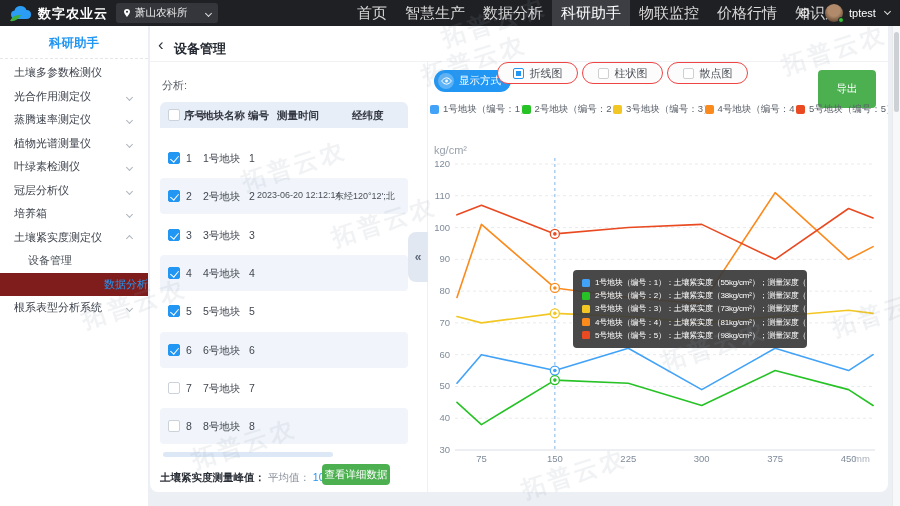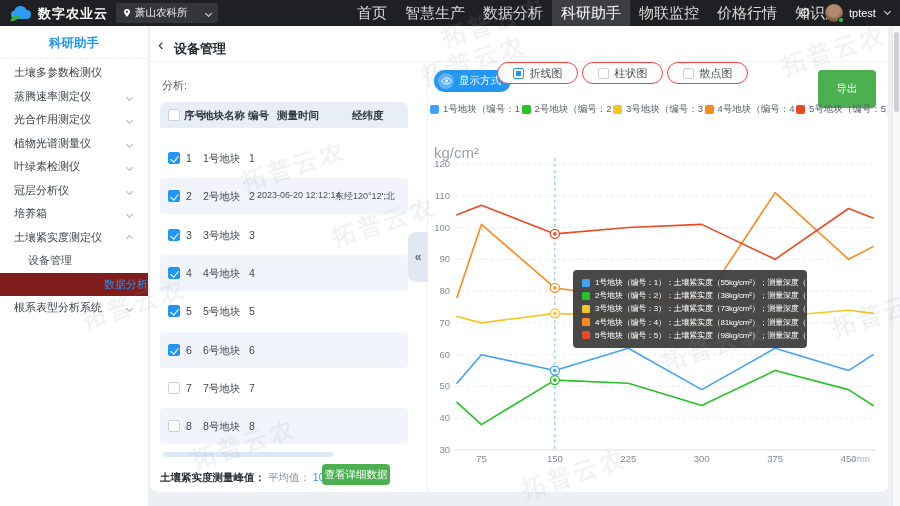"蒸腾速率测定仪" div.side-item { order: before "光合作用测定仪" -> after "光合作用测定仪" }
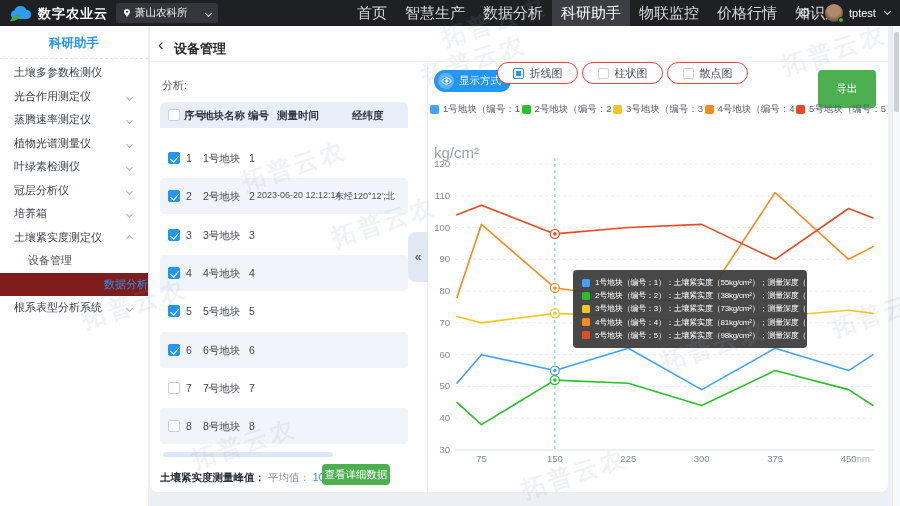"kg/cm²" .y-unit { font-size: 15px -> 11px }
